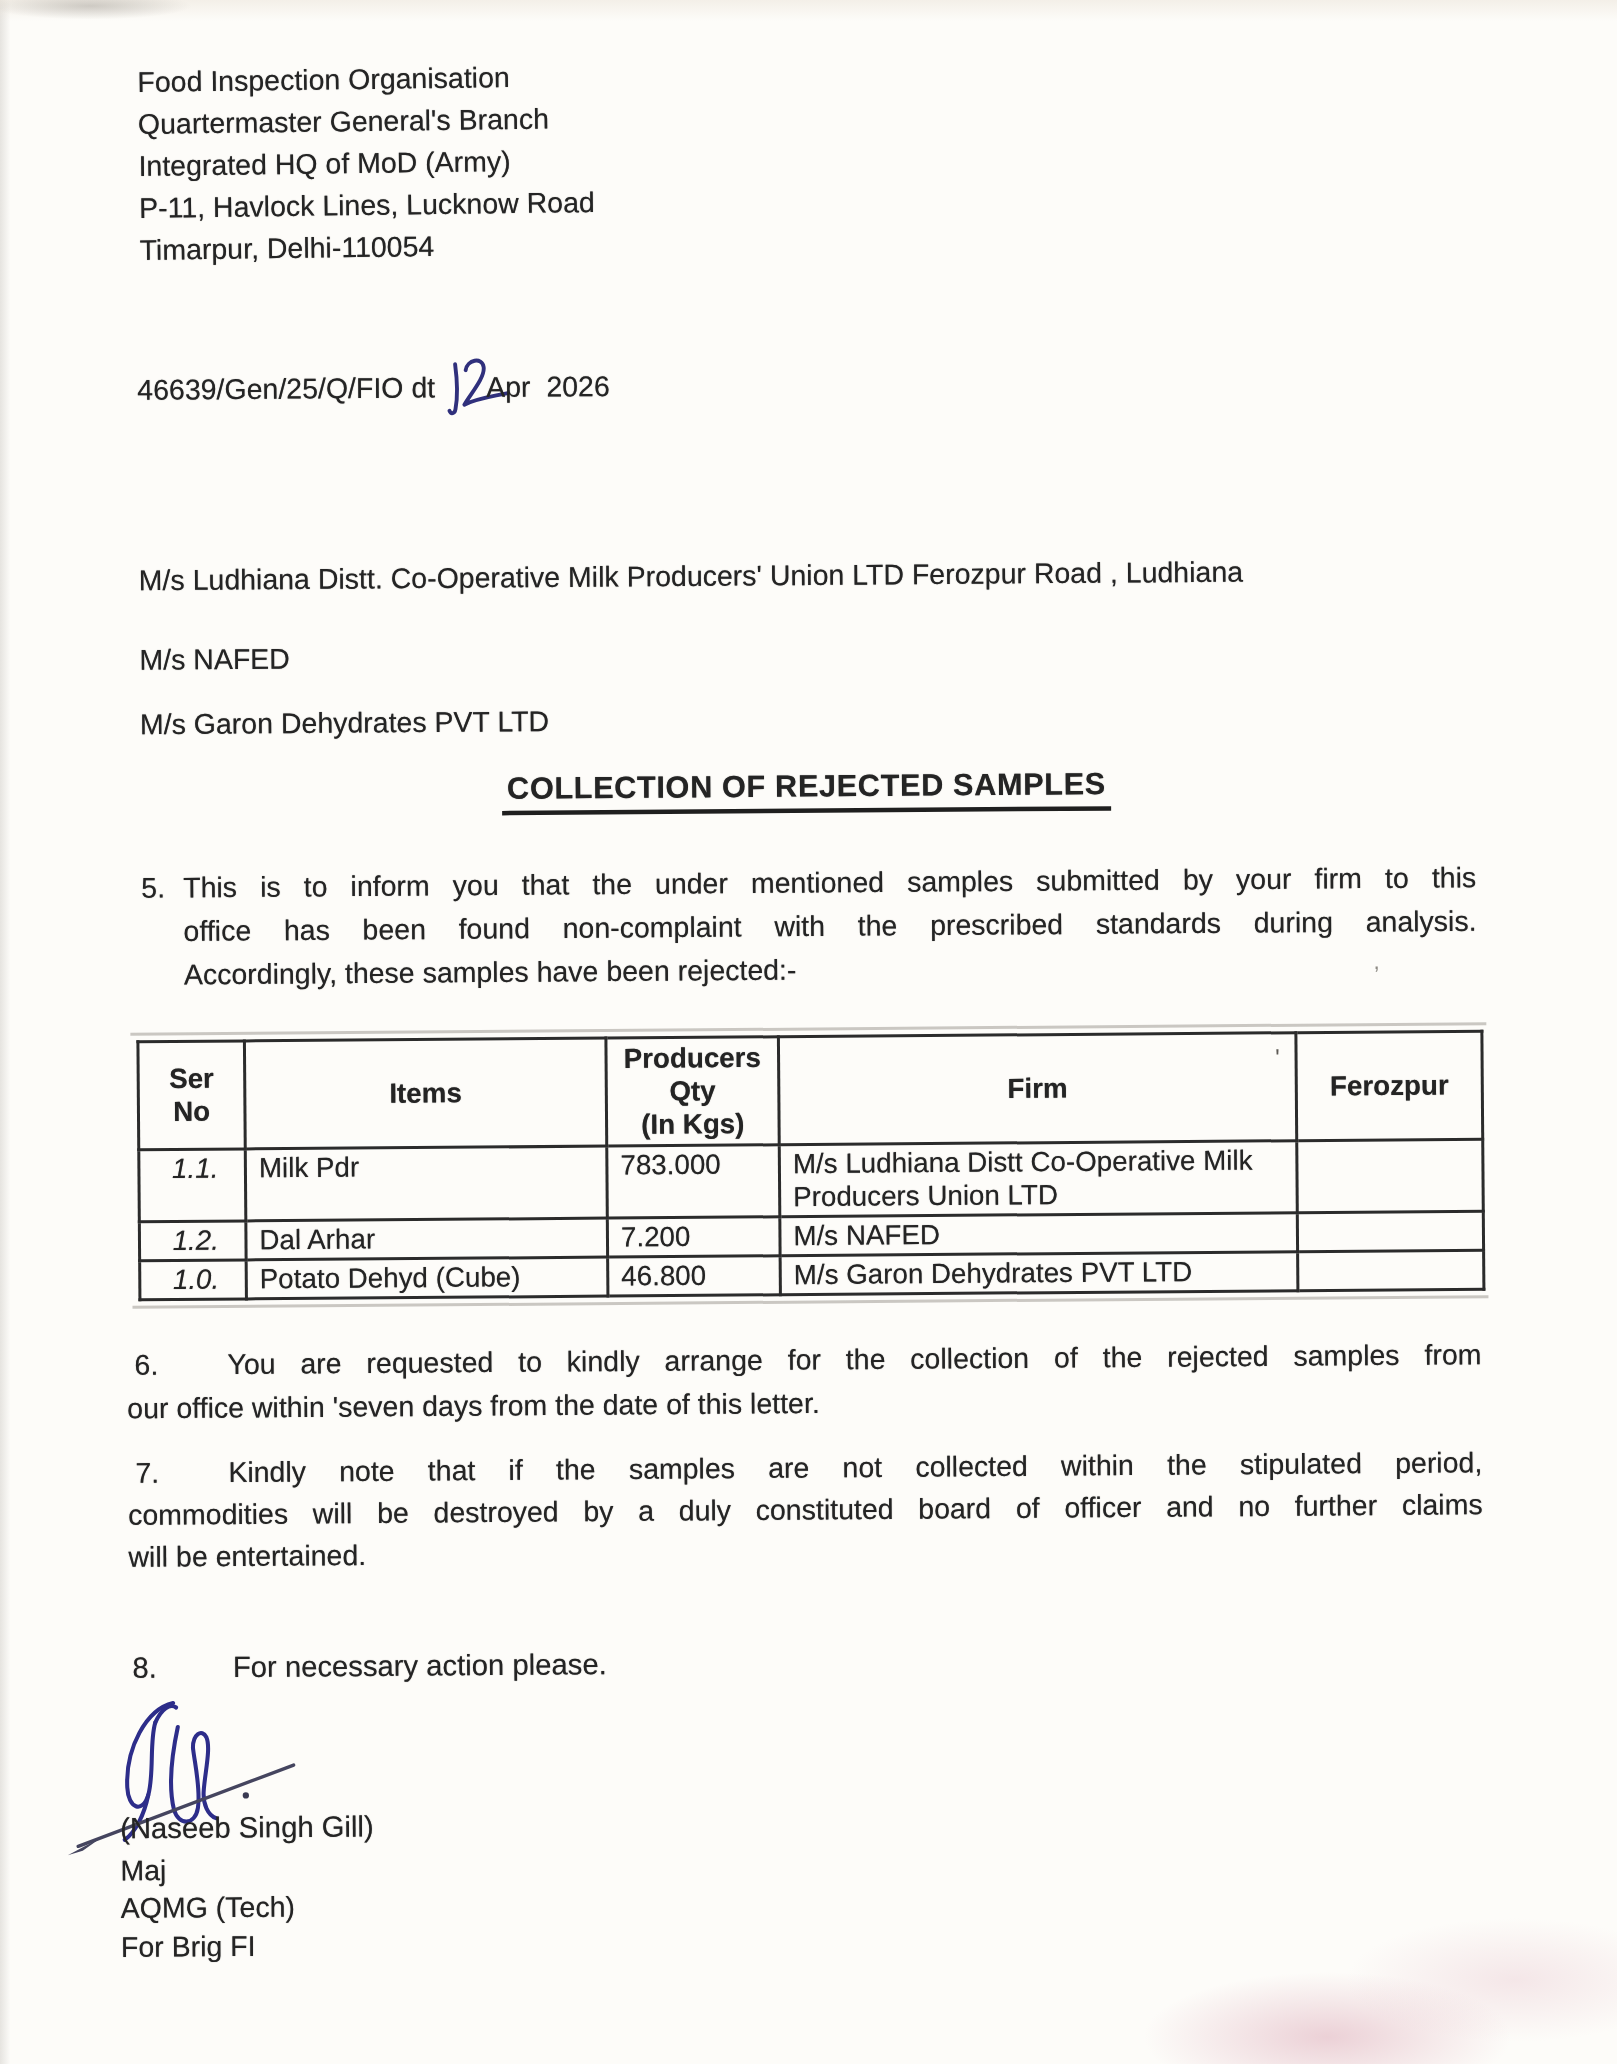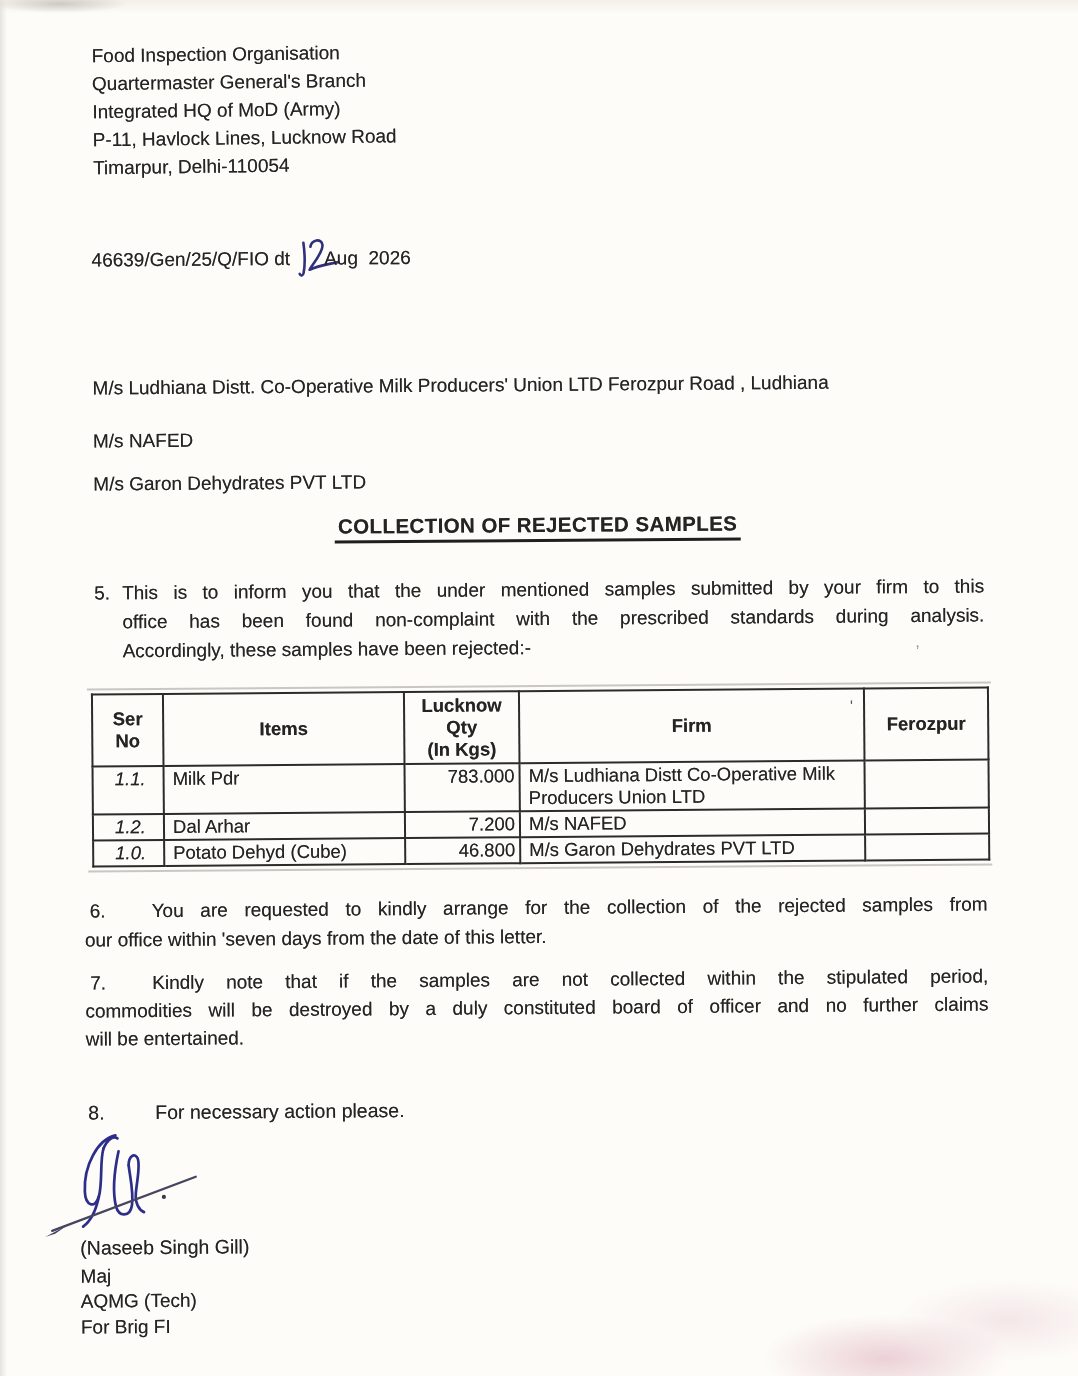"Aug 2026" span.keepspace { text: Aug -> Apr }
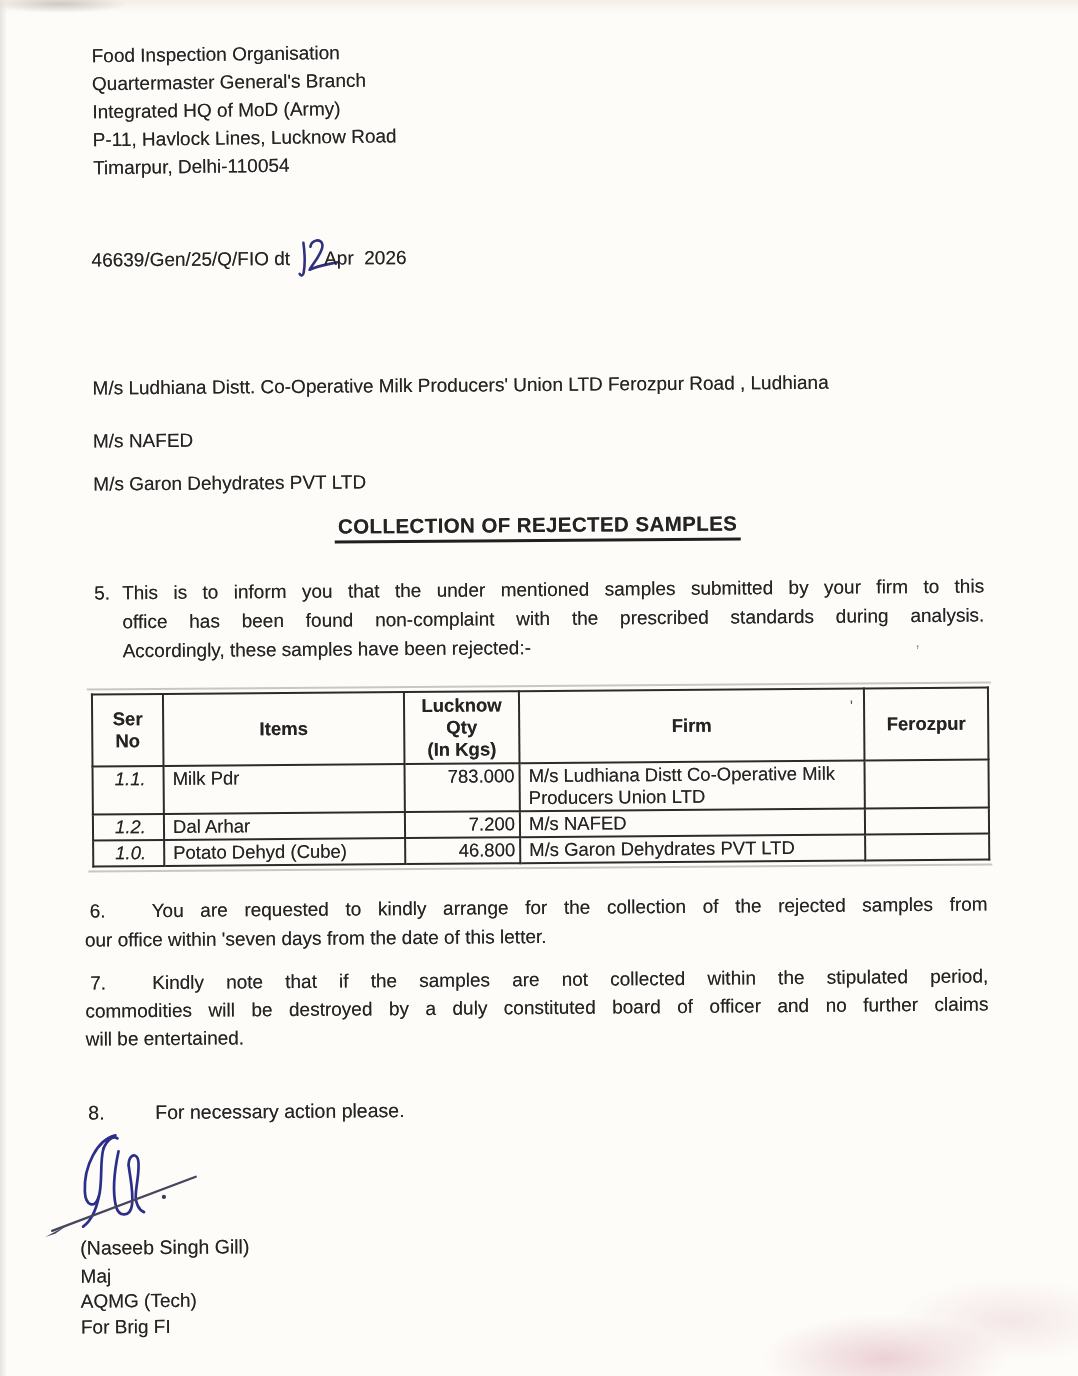"Lucknow" th { text: Lucknow -> Producers }
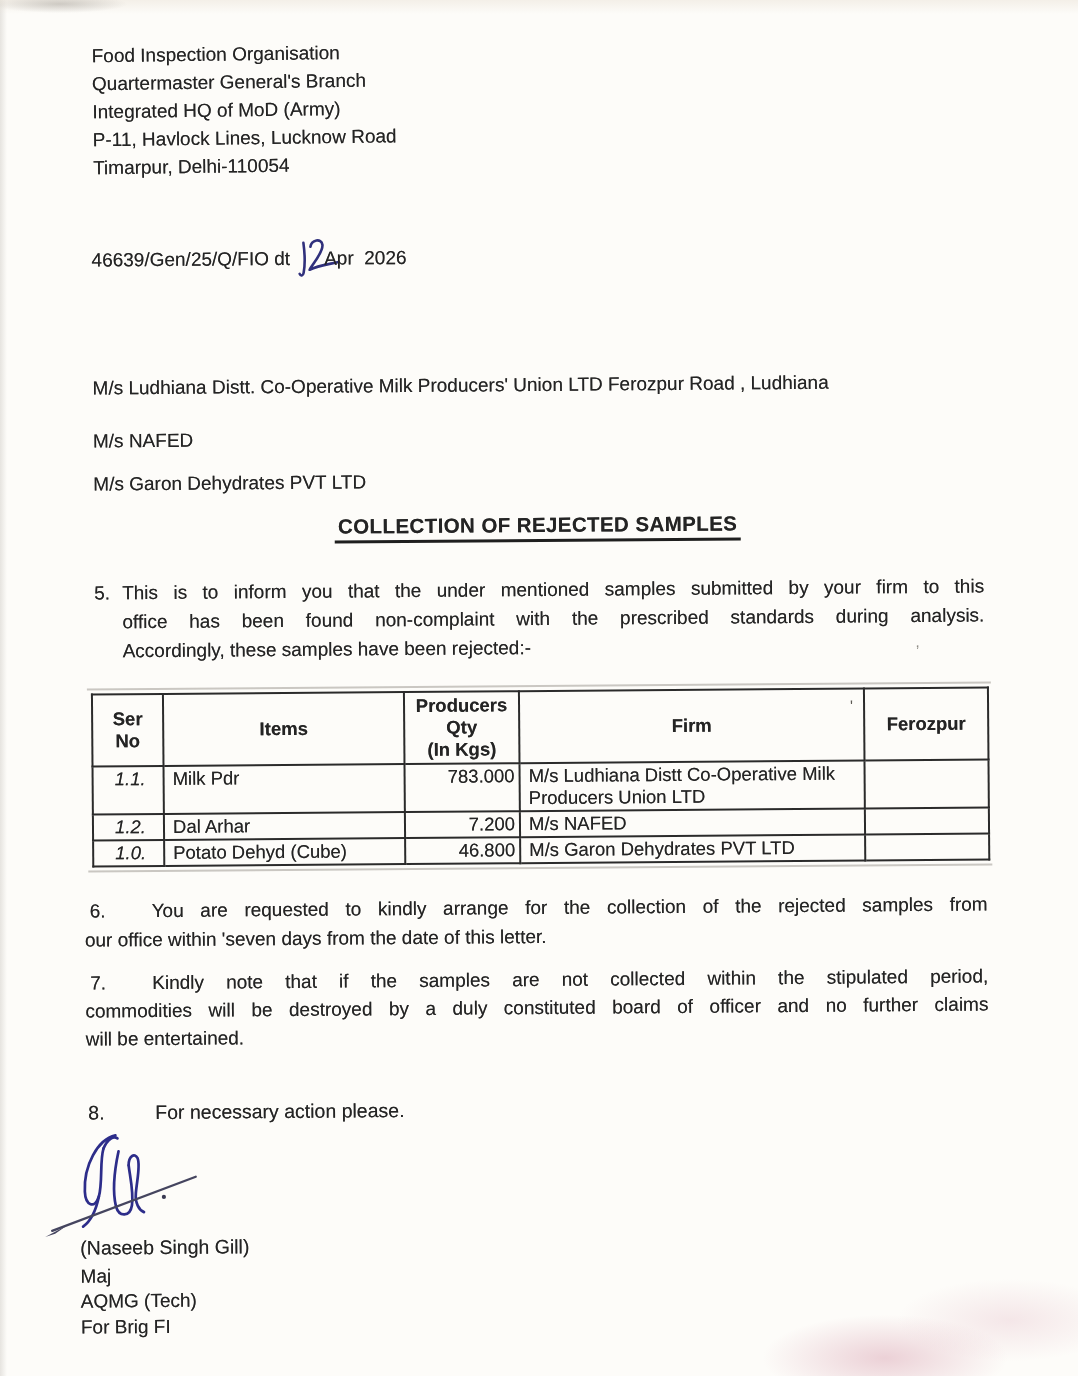"783.000" td.c-qty { text-align: right -> none }
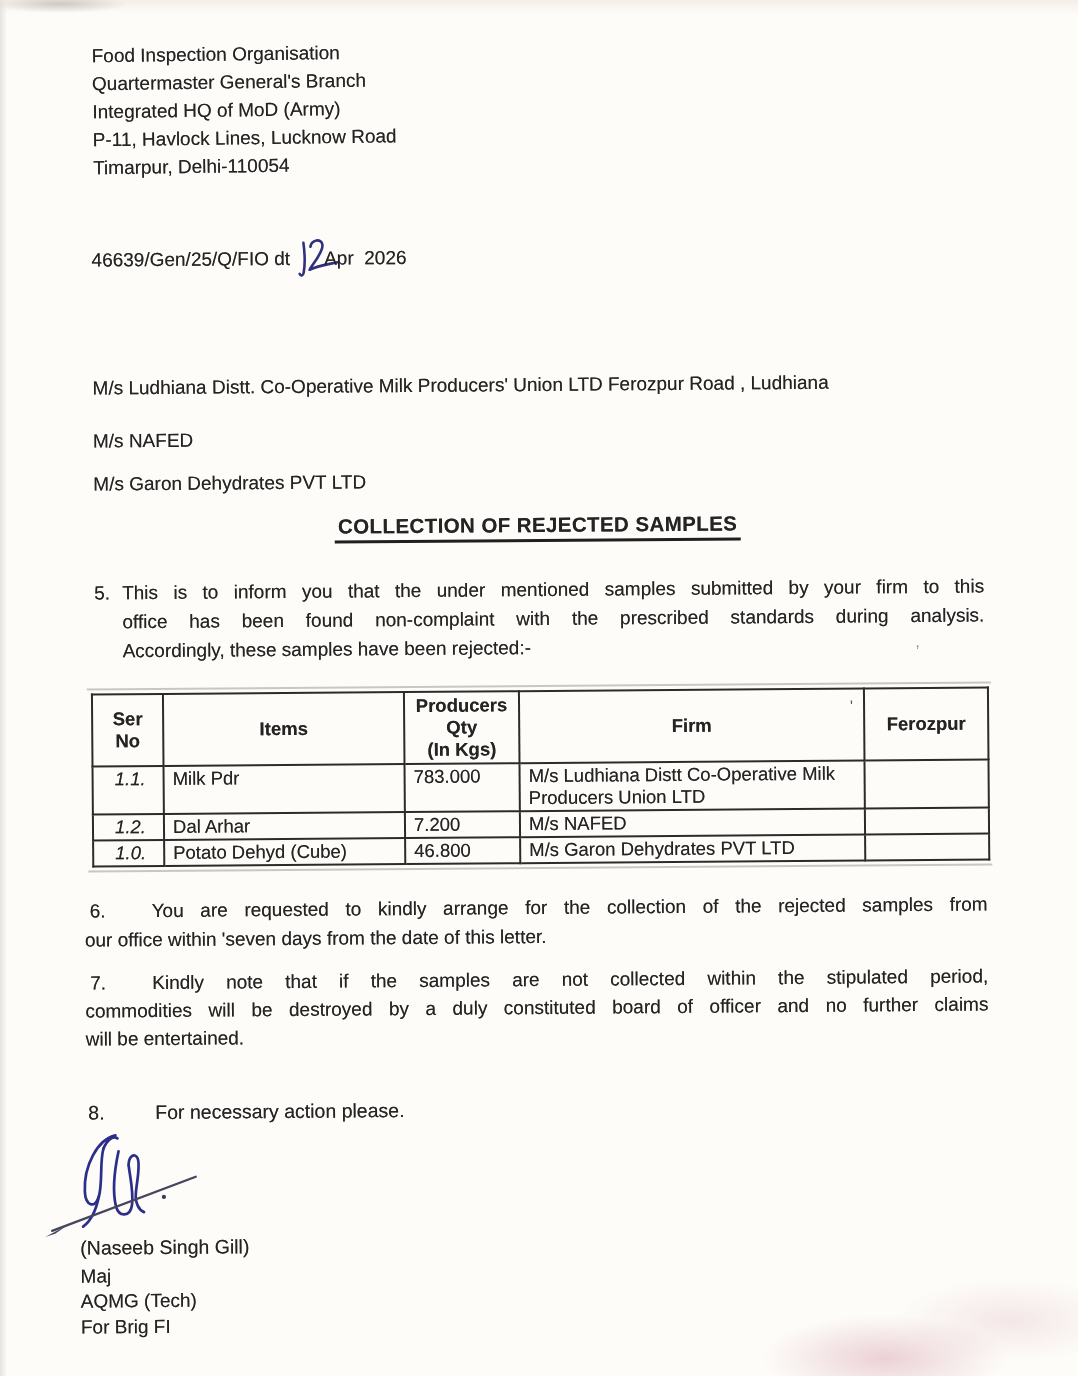"(Naseeb Singh Gill)" .sigblock .sig-name { margin-top: 28px -> none }
